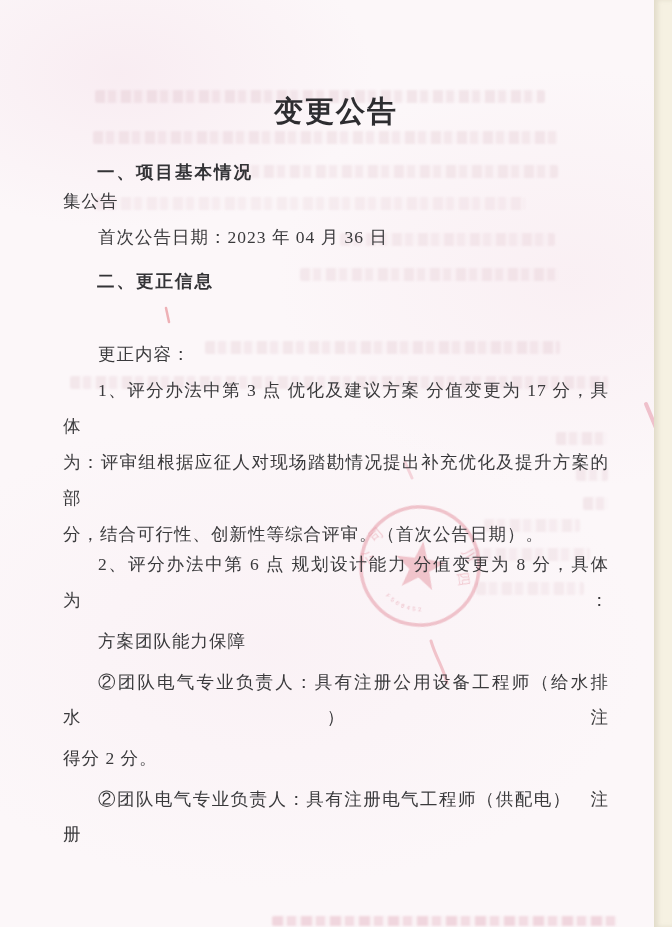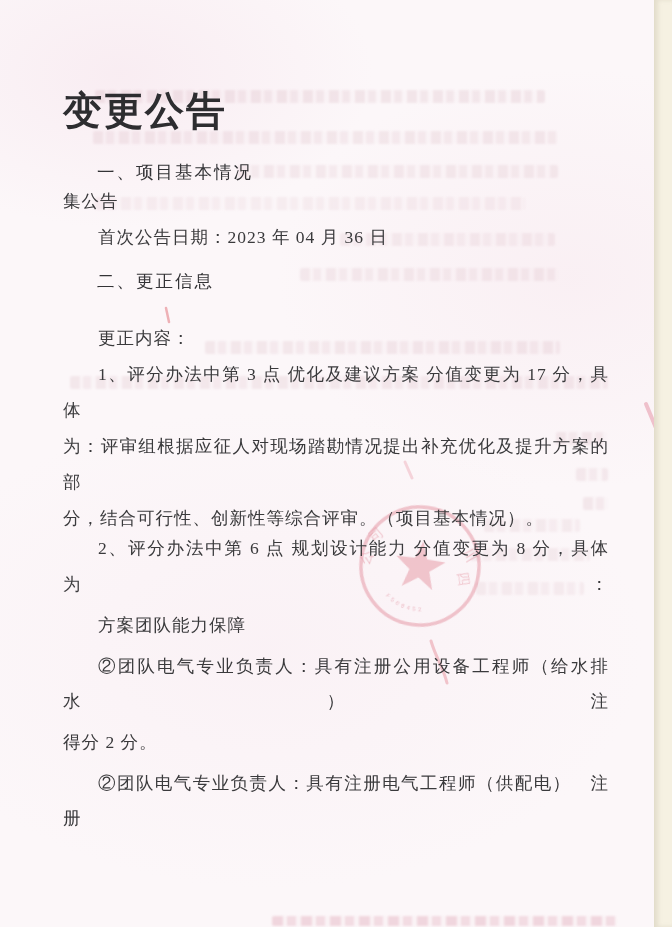"变更公告" .doc-title { font-size: 39px -> 29px; text-align: none -> center }
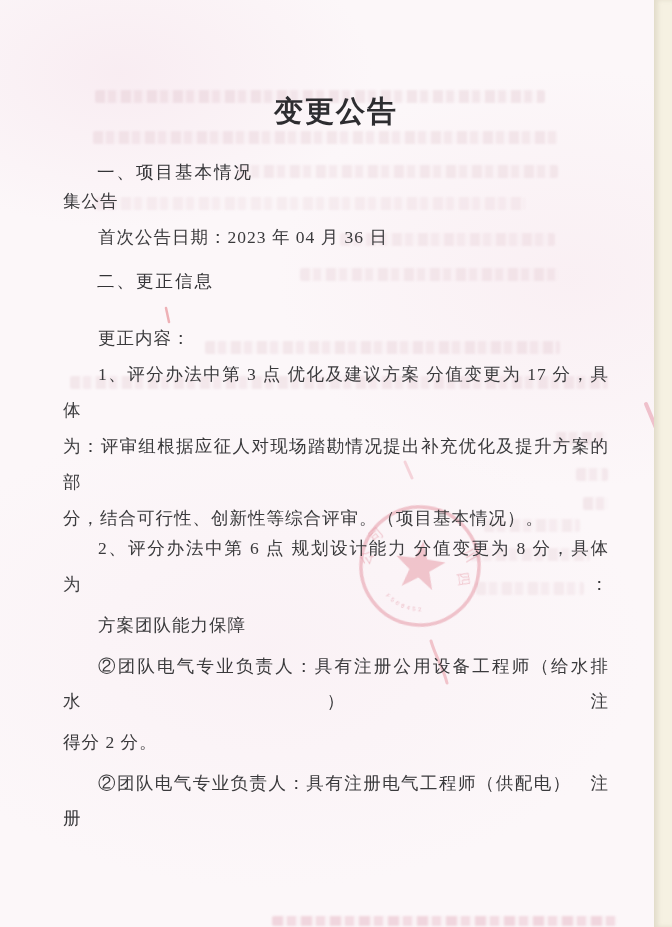"一、项目基本情况" .heading { font-weight: normal -> bold }
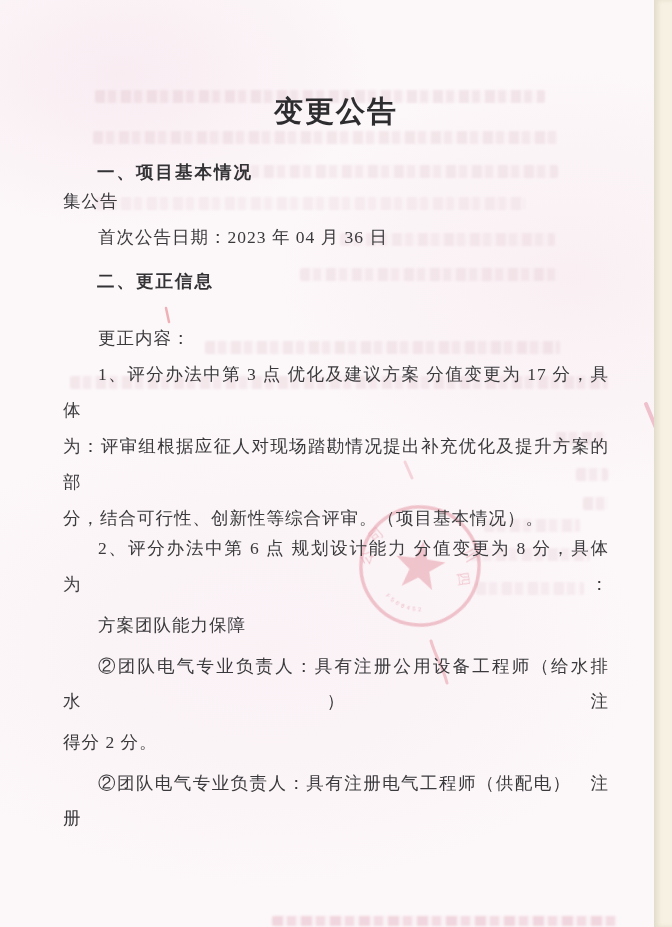"更正内容：" .mt28 { margin-top: 28px -> 44px }
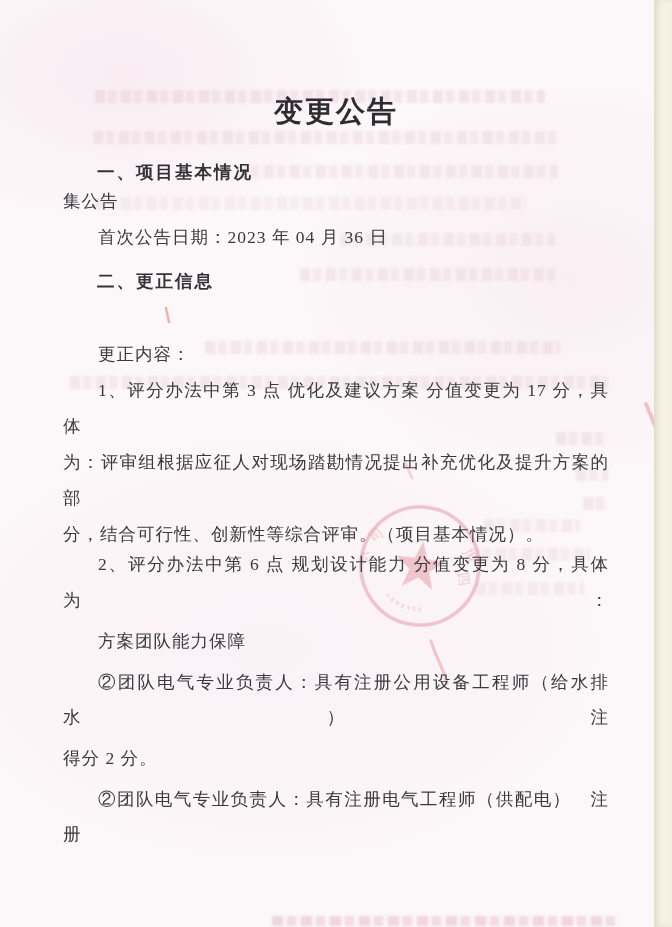"分，结合可行性、创新性等综合评审。（项目基本情况）。" div.bline { text: 项目基本情况 -> 首次公告日期 }
